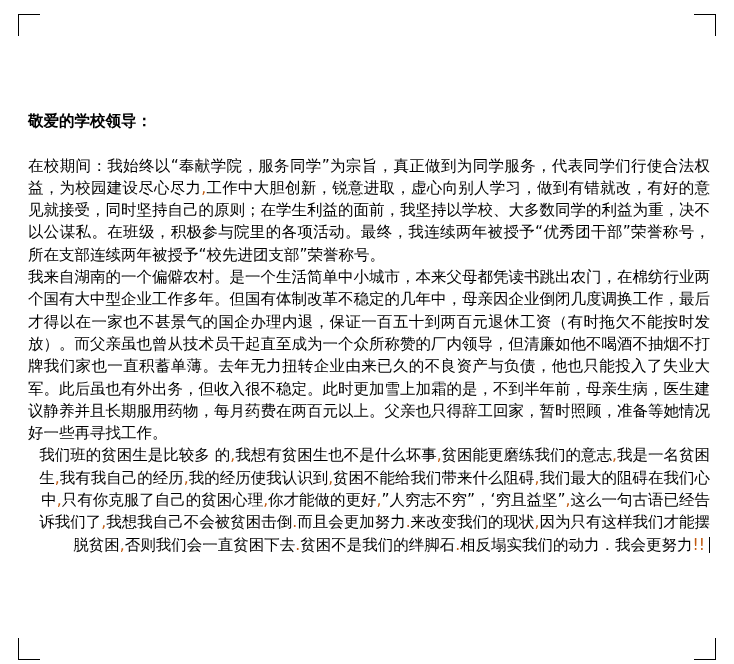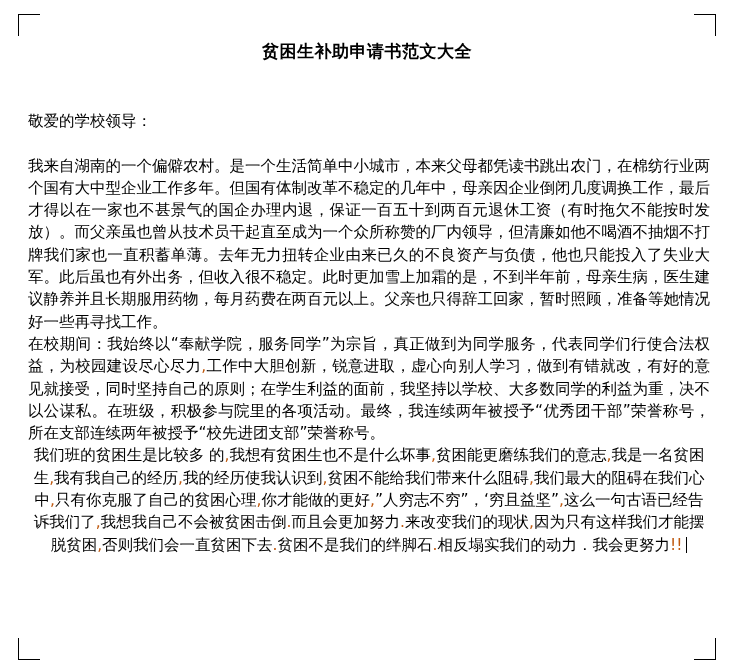"贫困生补助申请书范文大全" div.doc-title { html: <div>贫困生补助申请书范文大全</div> -> none }
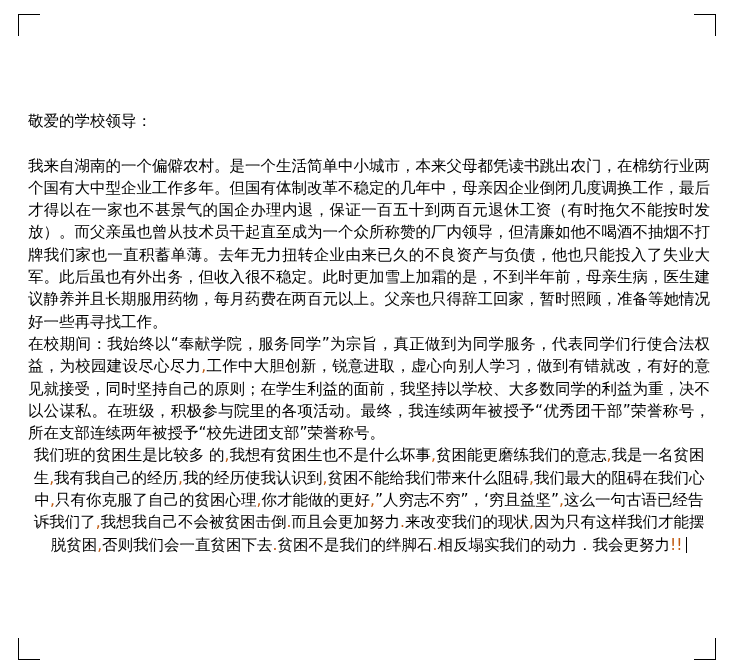"敬爱的学校领导：" .salutation { font-weight: none -> bold }
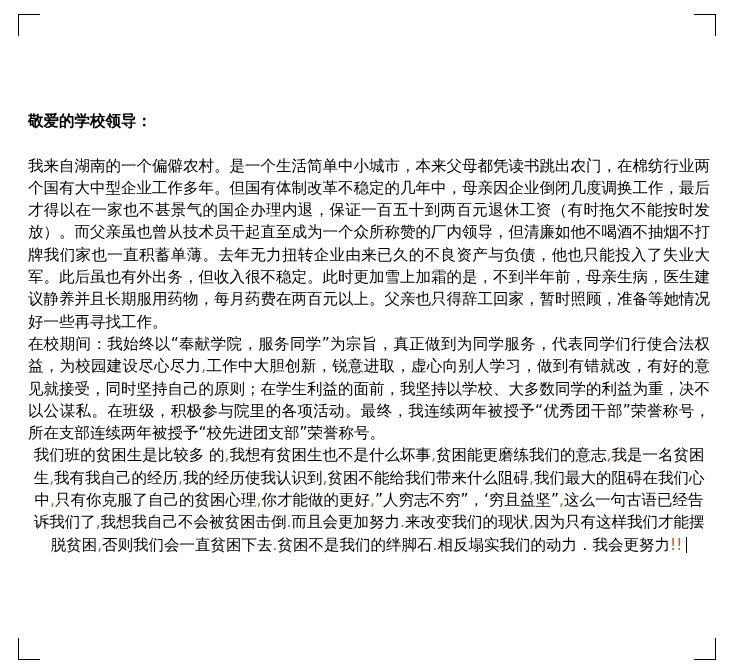"我来自湖南的一个偏僻农村。是一个生活简单中小城市，本来父母都凭读书跳出农门，在棉" p.para { order: before "在校期间：我始终以“奉献学院，服务同学”为宗旨，真正做到为同学服务，代表同学们行" -> after "在校期间：我始终以“奉献学院，服务同学”为宗旨，真正做到为同学服务，代表同学们行" }
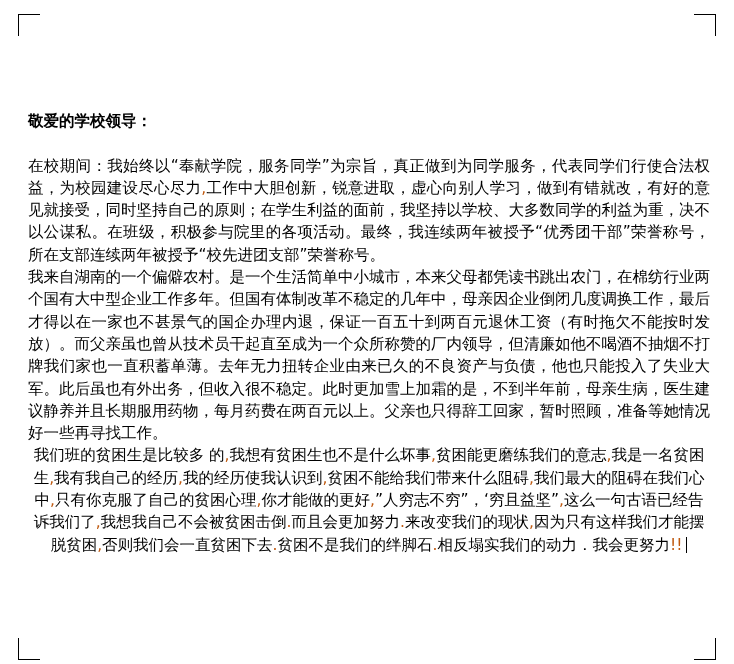"我们班的贫困生是比较多" p.para.last { text-align: center -> right }
